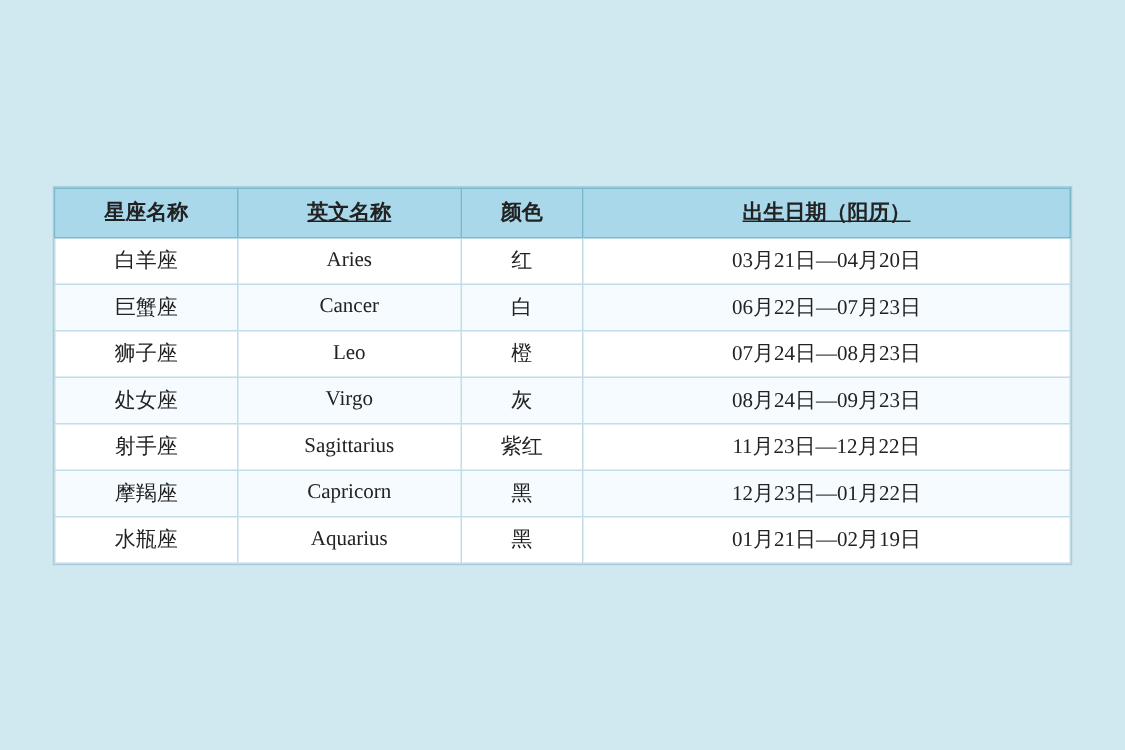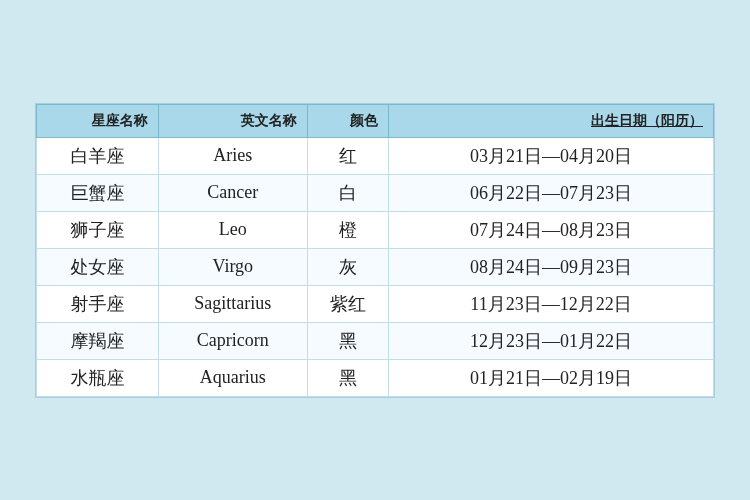"星座名称" thead th { text-align: right -> center }
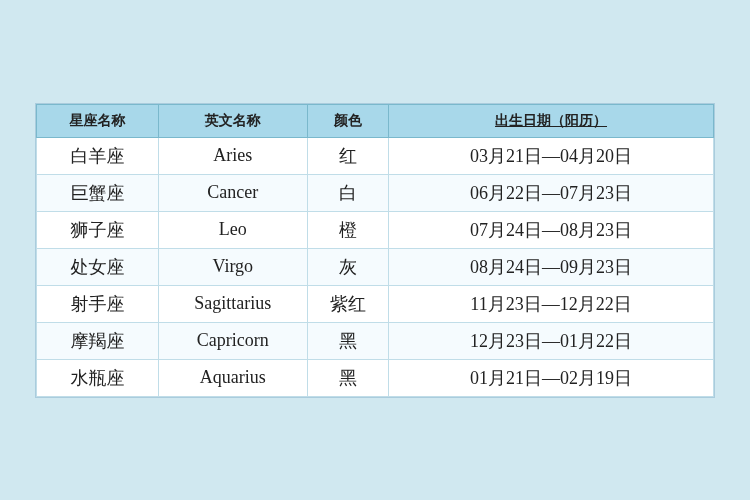"英文名称" .col-en { text-decoration: none -> underline }
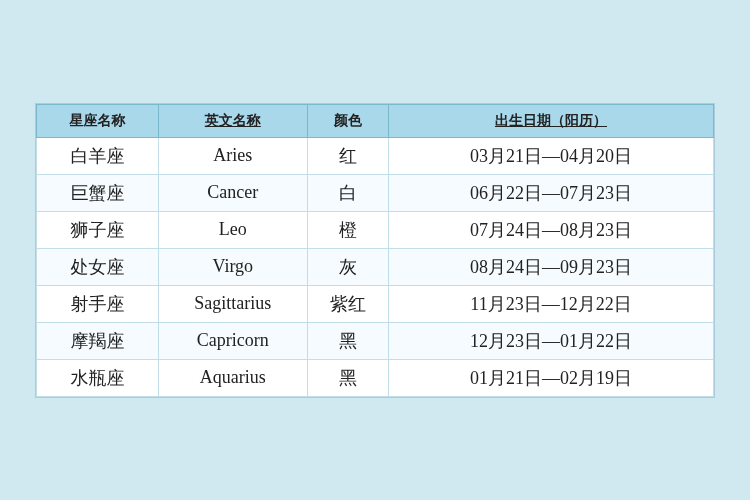"白羊座" tbody td { font-size: 18px -> 14px }
